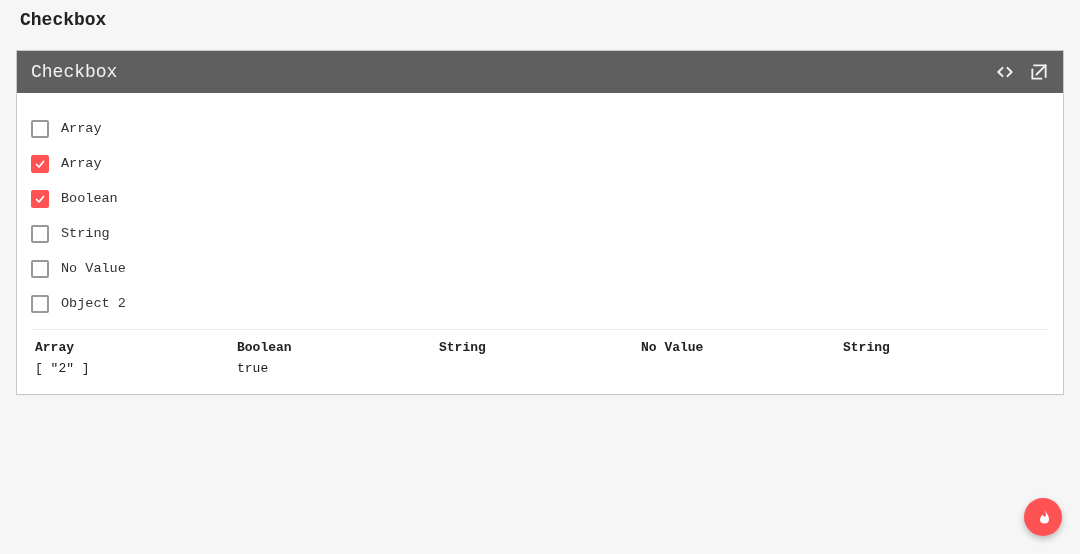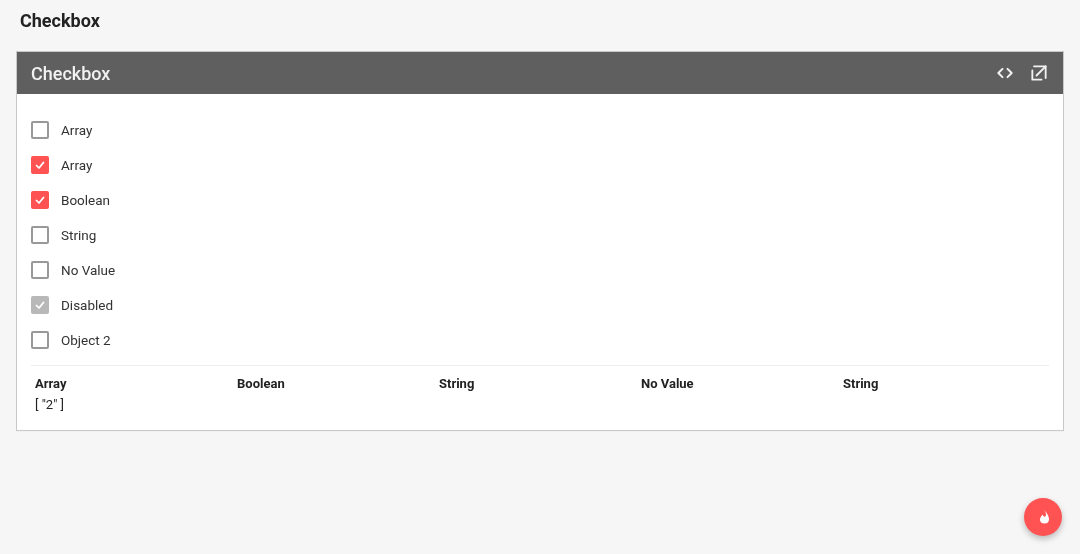"Checkbox" .page { font-family: none -> Liberation Mono, monospace }
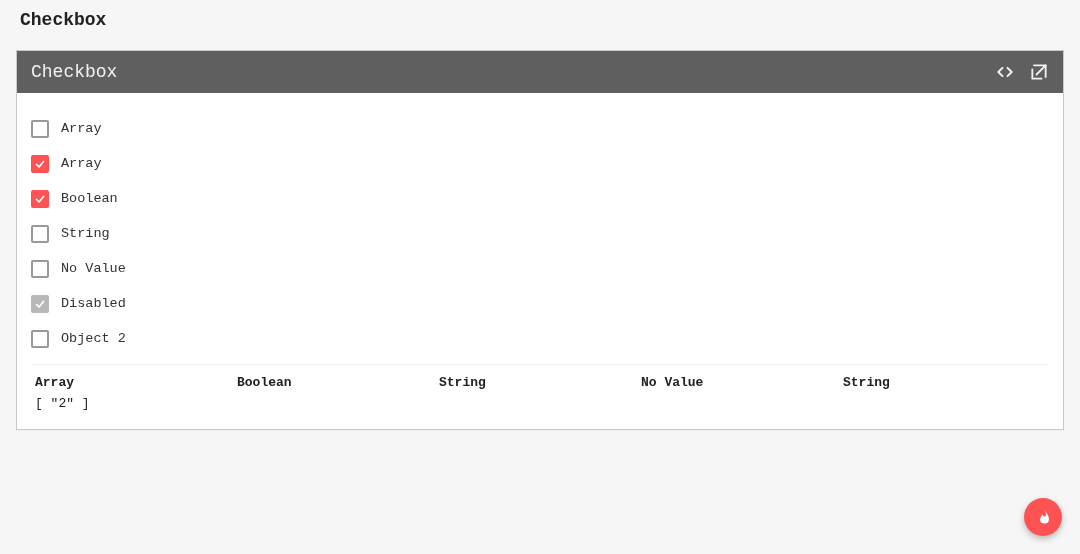"Disabled" div.checkbox-row { html: <div> <span> <svg> <polyline></polyline> </svg> </span> <span>Disabled</span> </div> -> none }
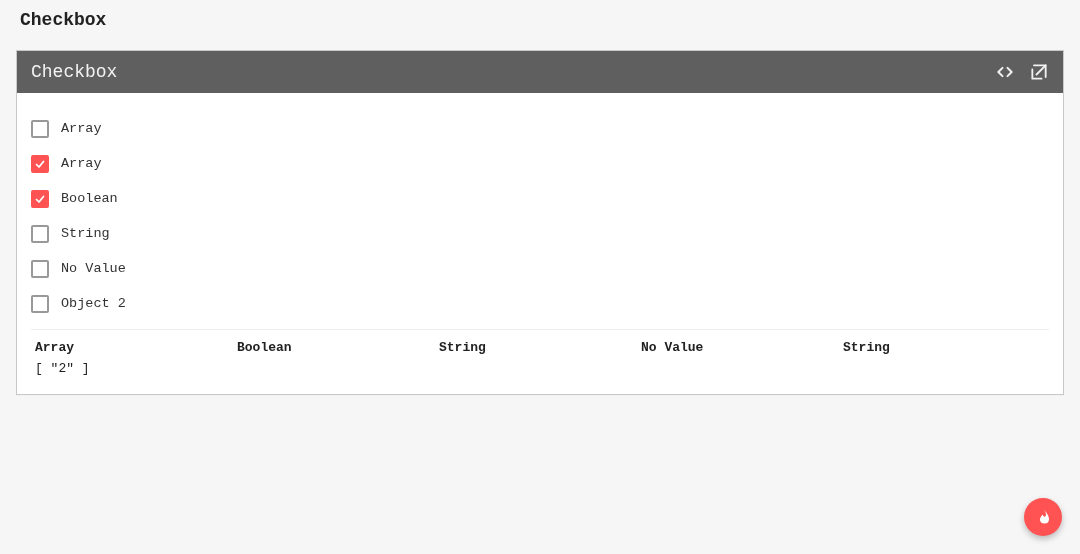"true" div.res-val { html: none -> <div>true</div> }
